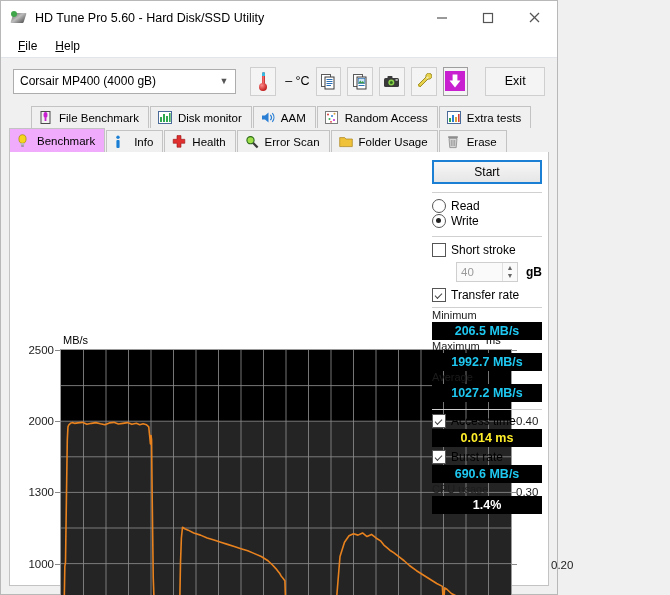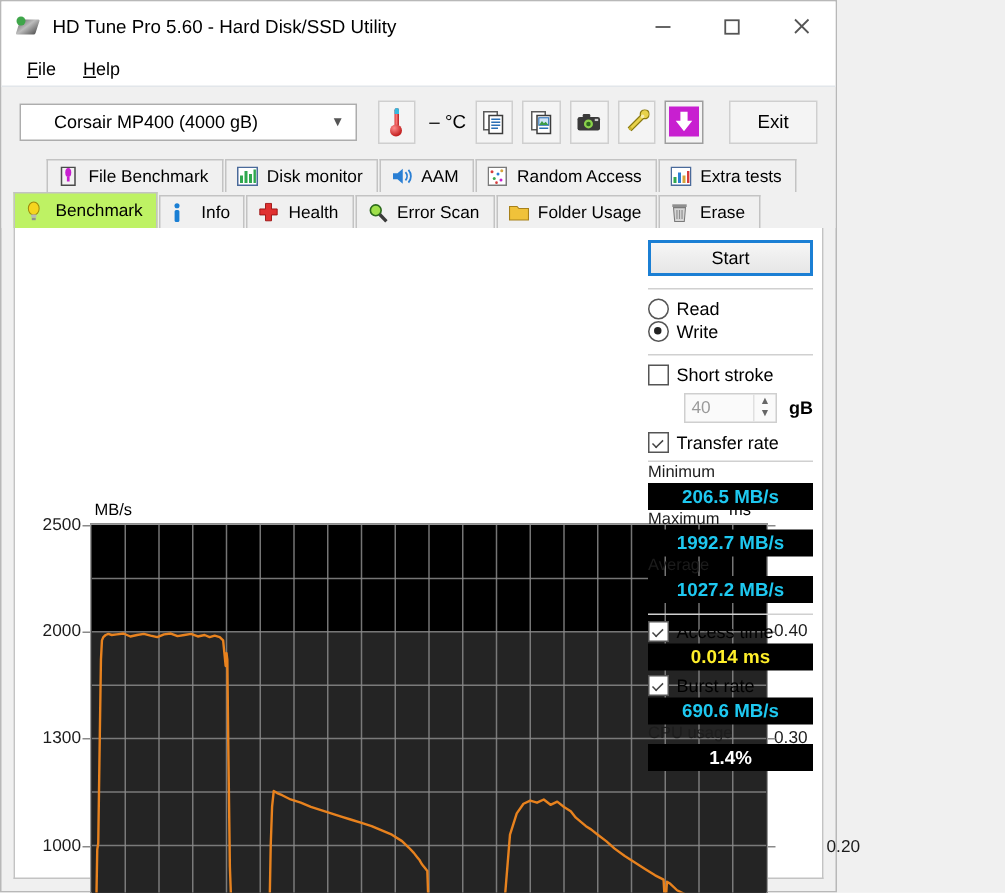"Corsair MP400 (4000 gB)" .combo { padding-left: 22px -> 6px }
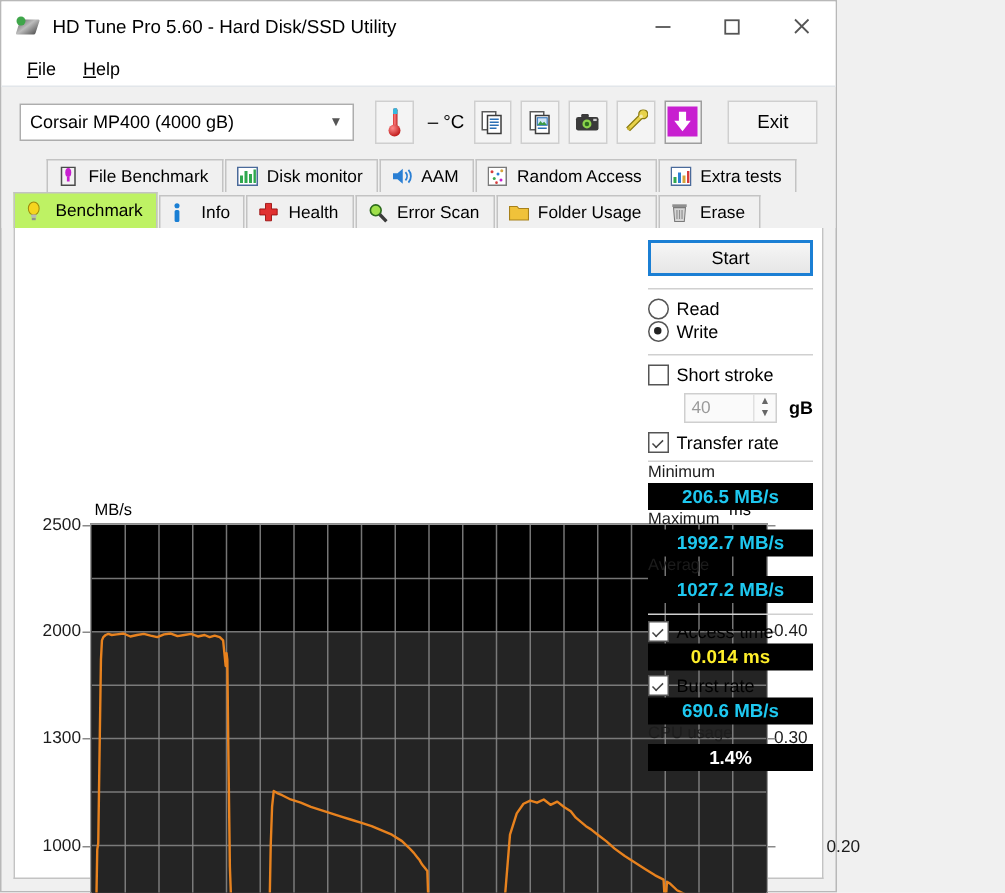"Benchmark" .tab.active { background: #bef264 -> #f0abfc }
